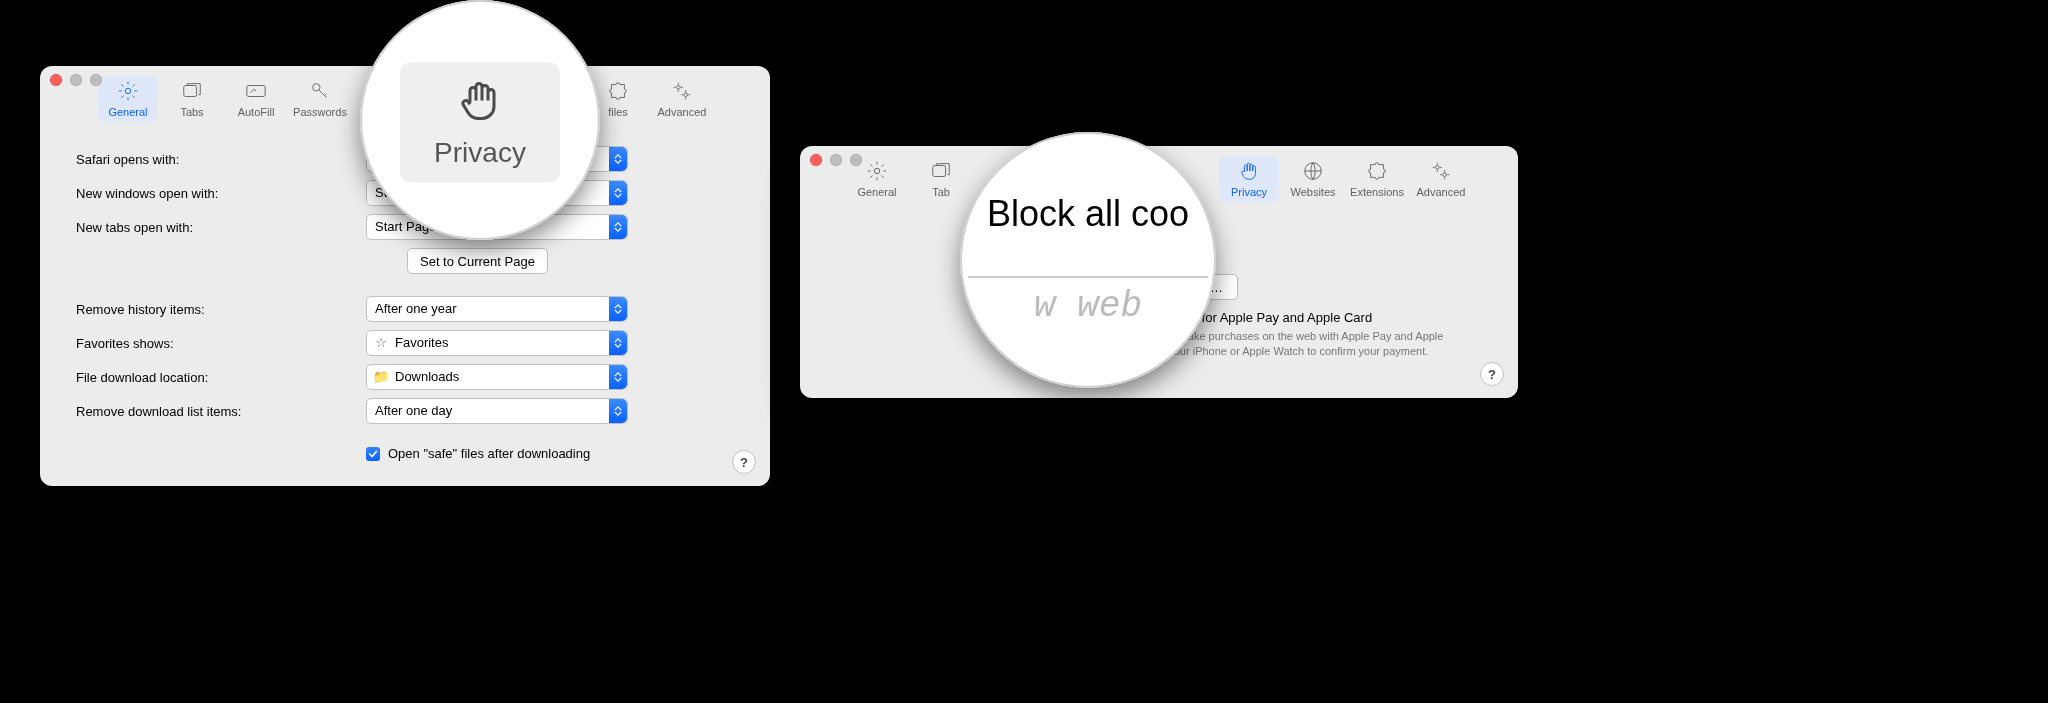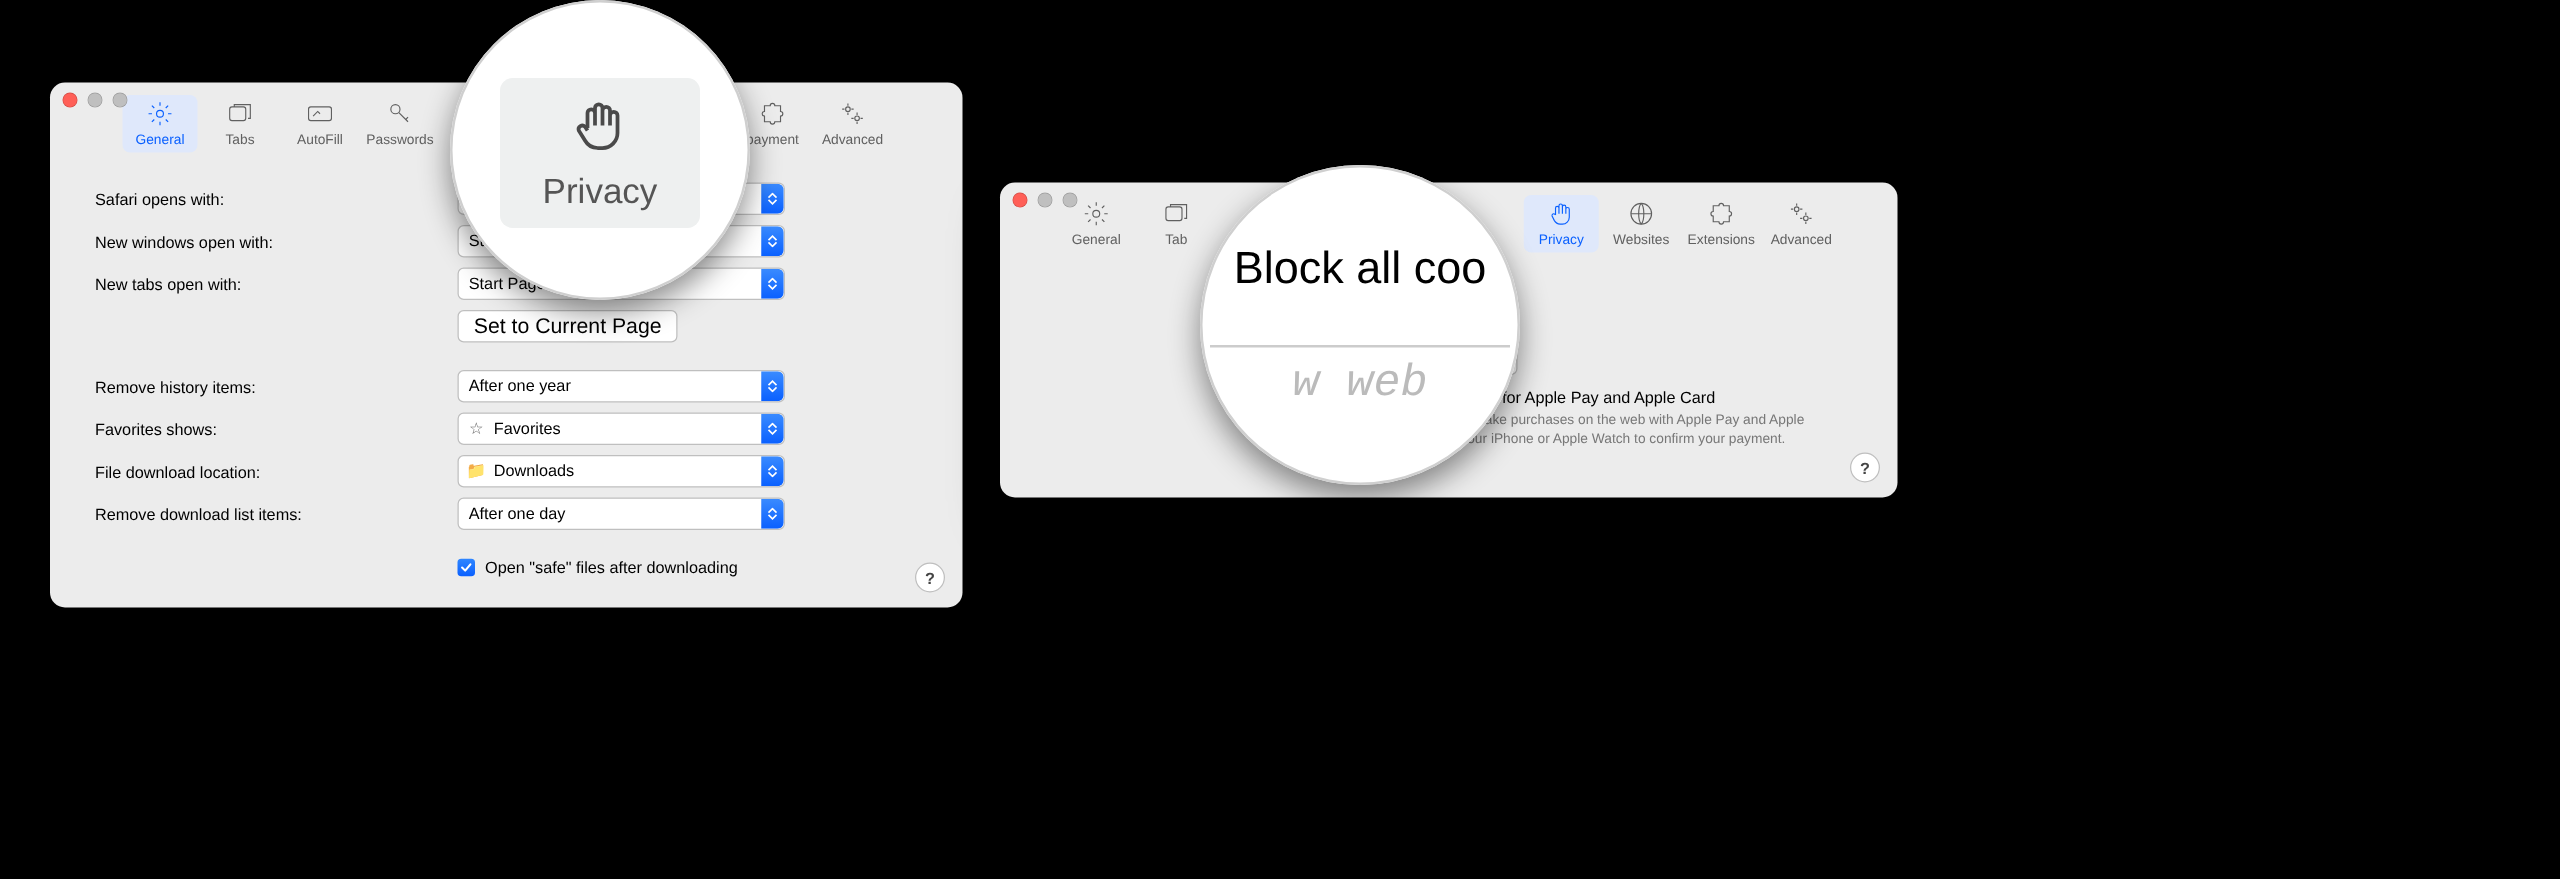"payment" span.tb-label { text: payment -> files }
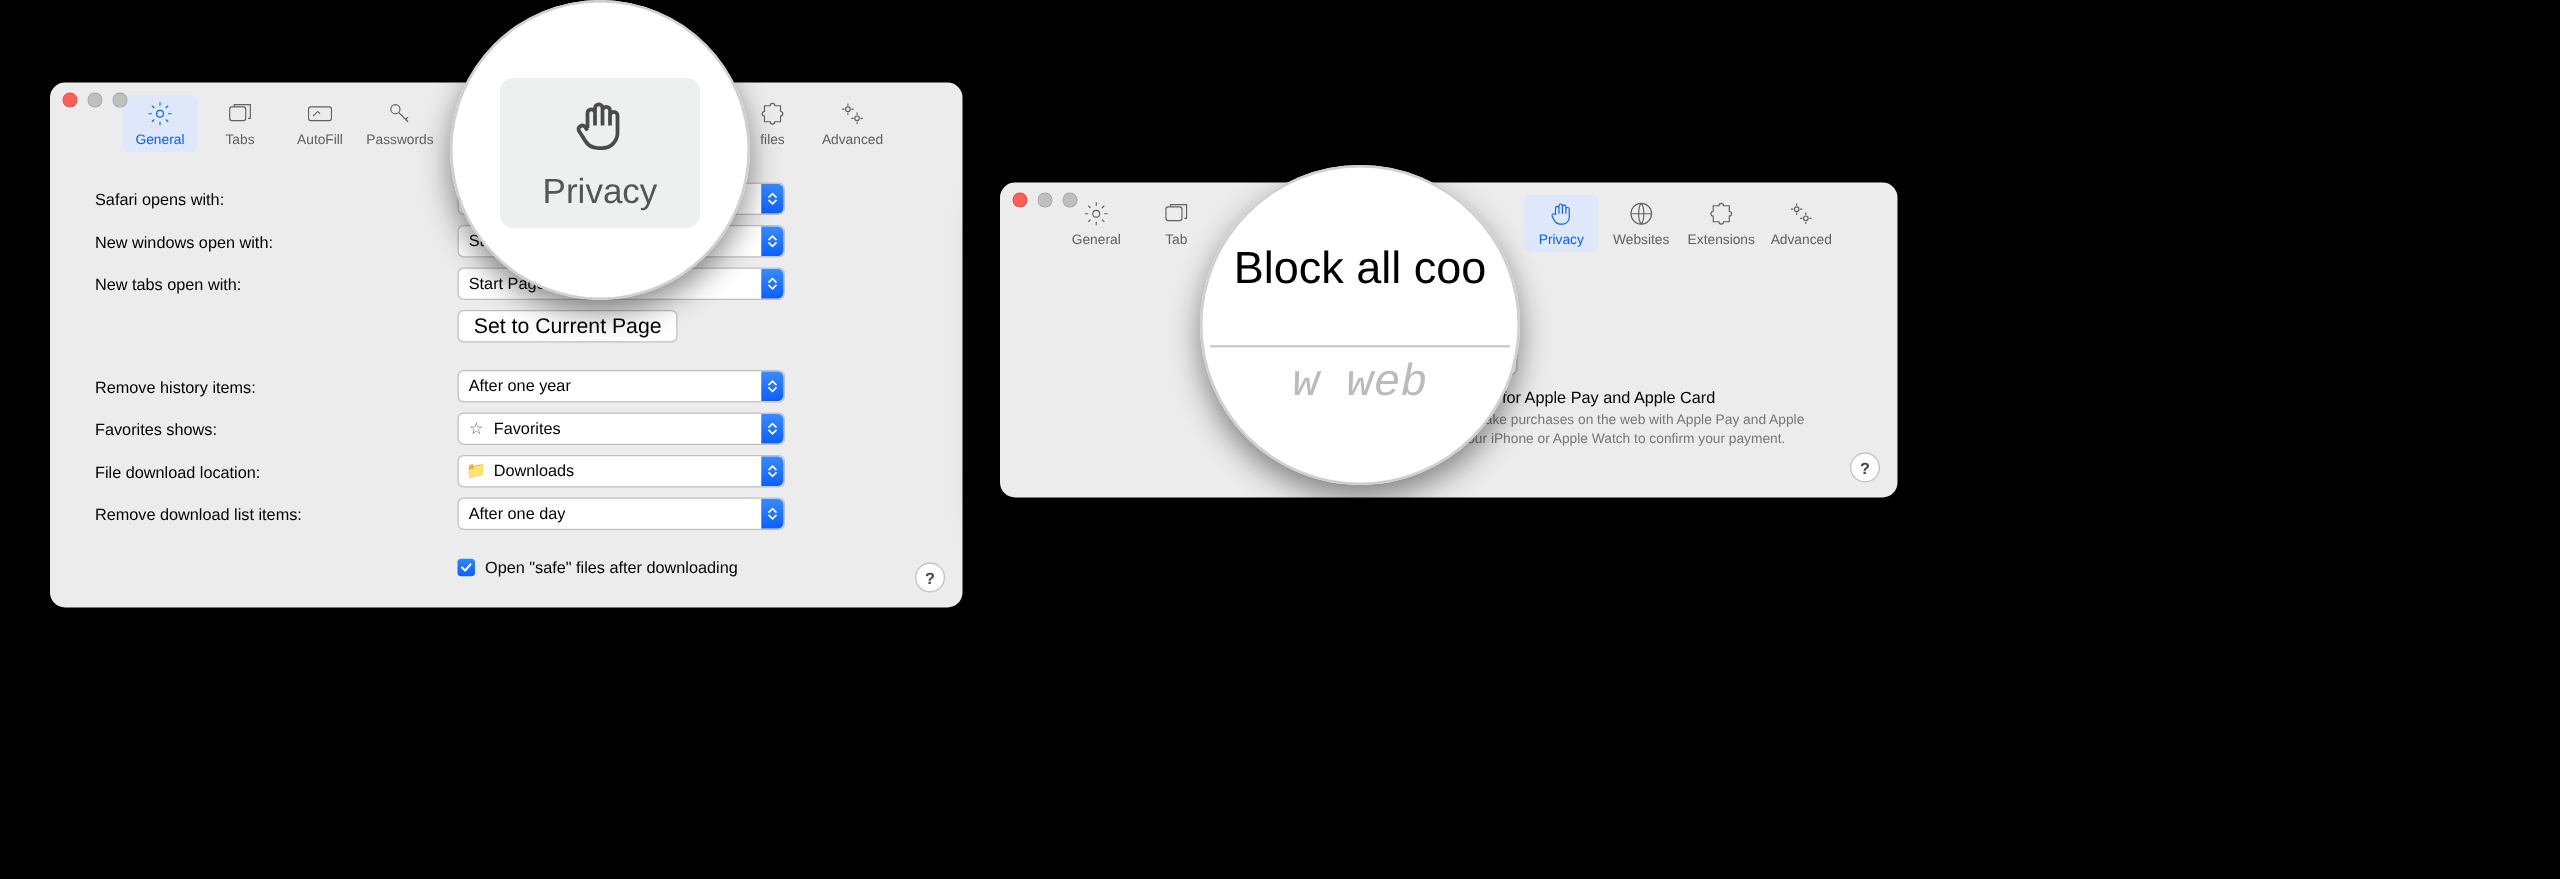"Set to Current Page" .button { font-size: 17px -> 13px; margin-left: none -> 41px }
